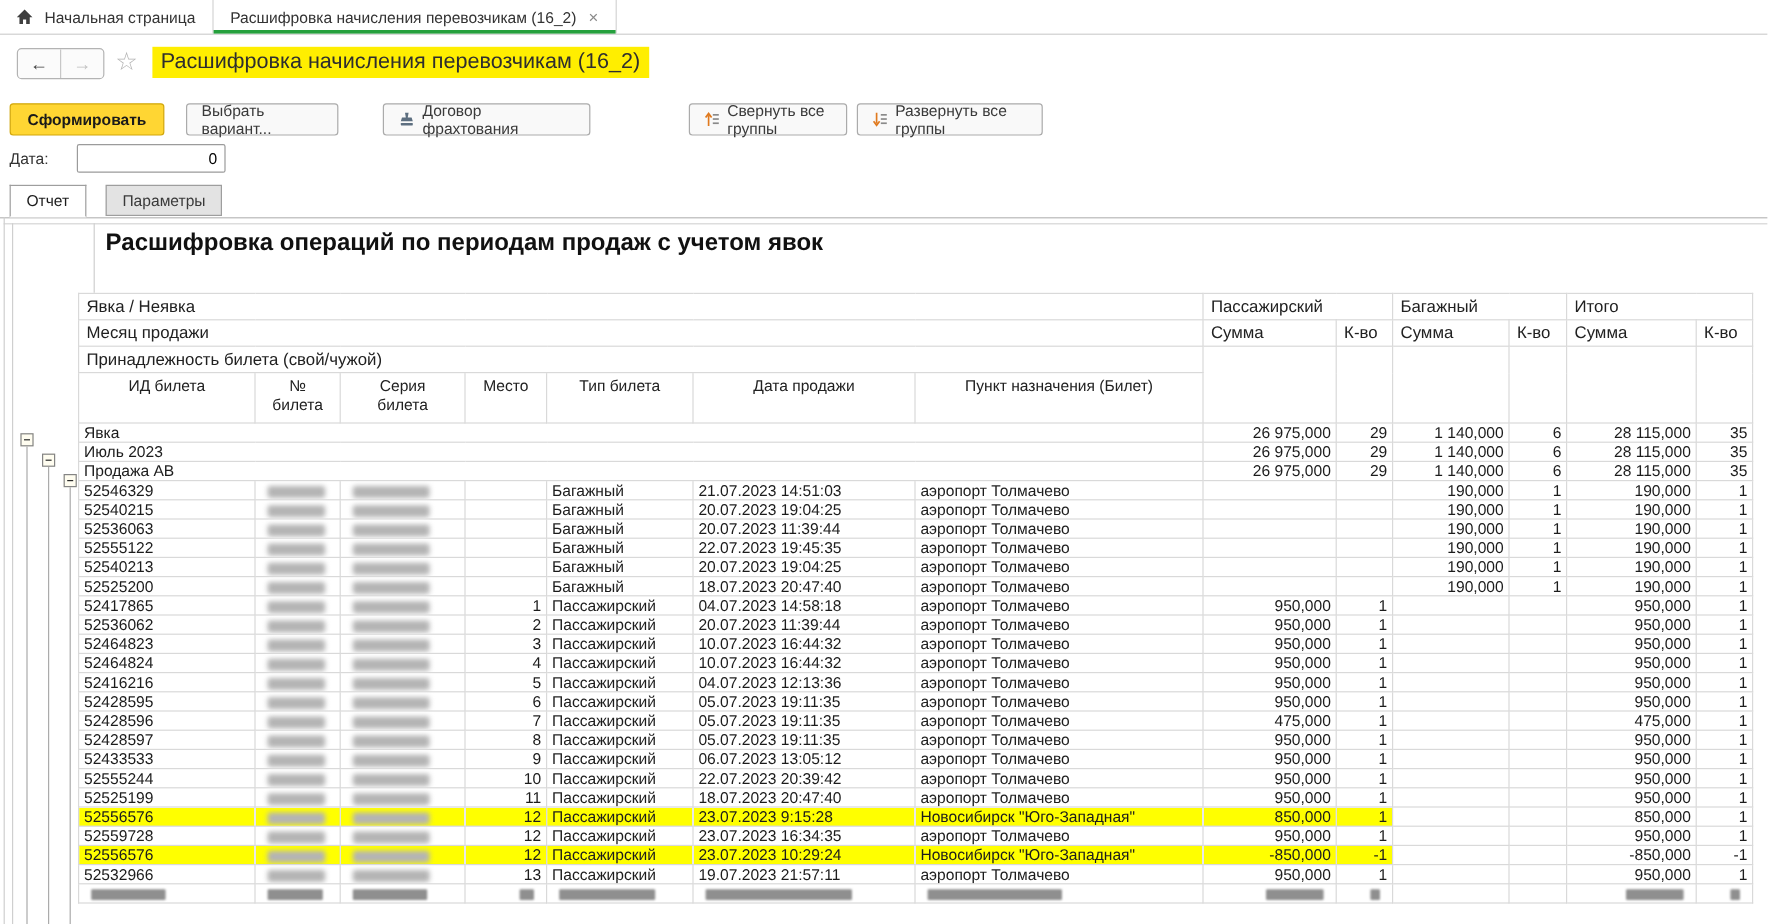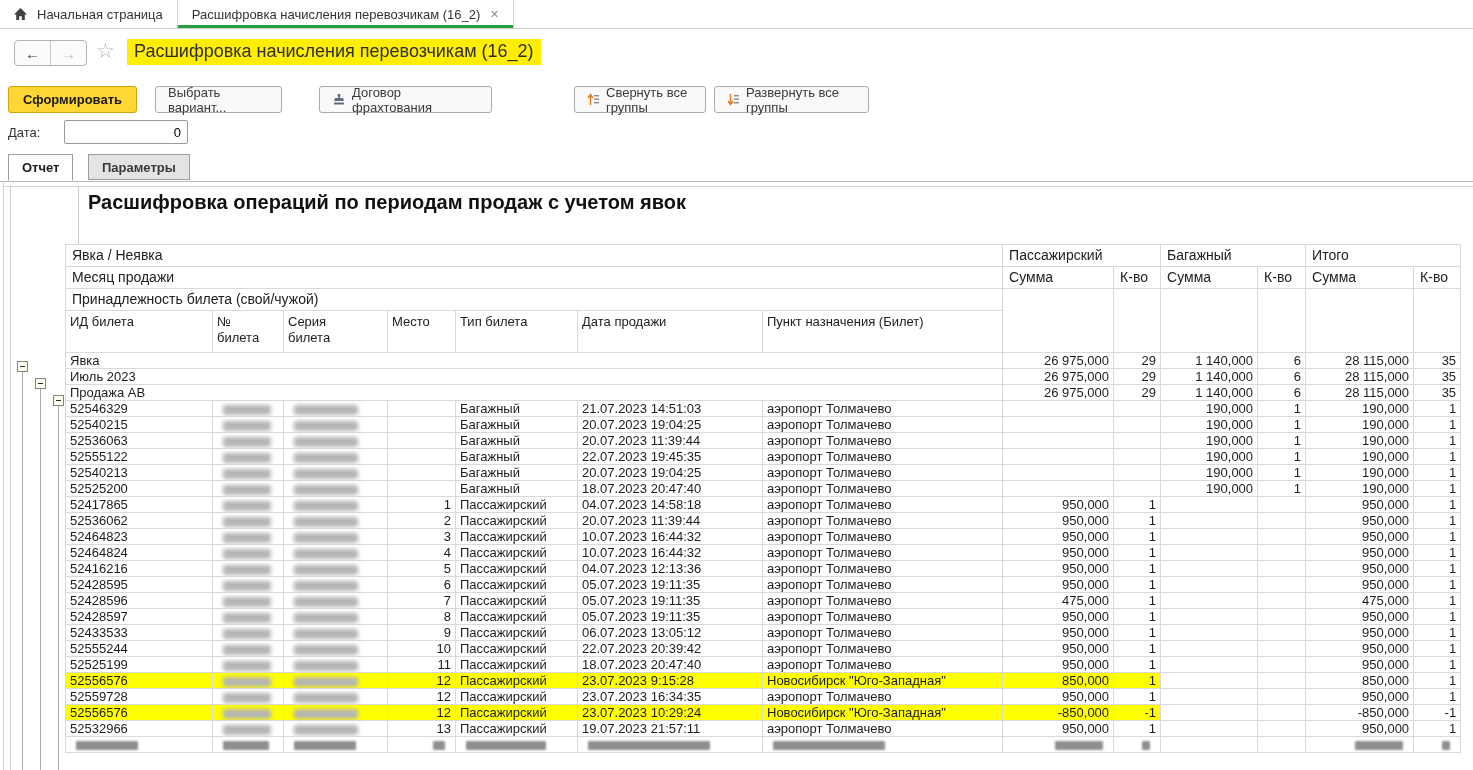"Отчет" .viewtabs { font-weight: bold -> none }
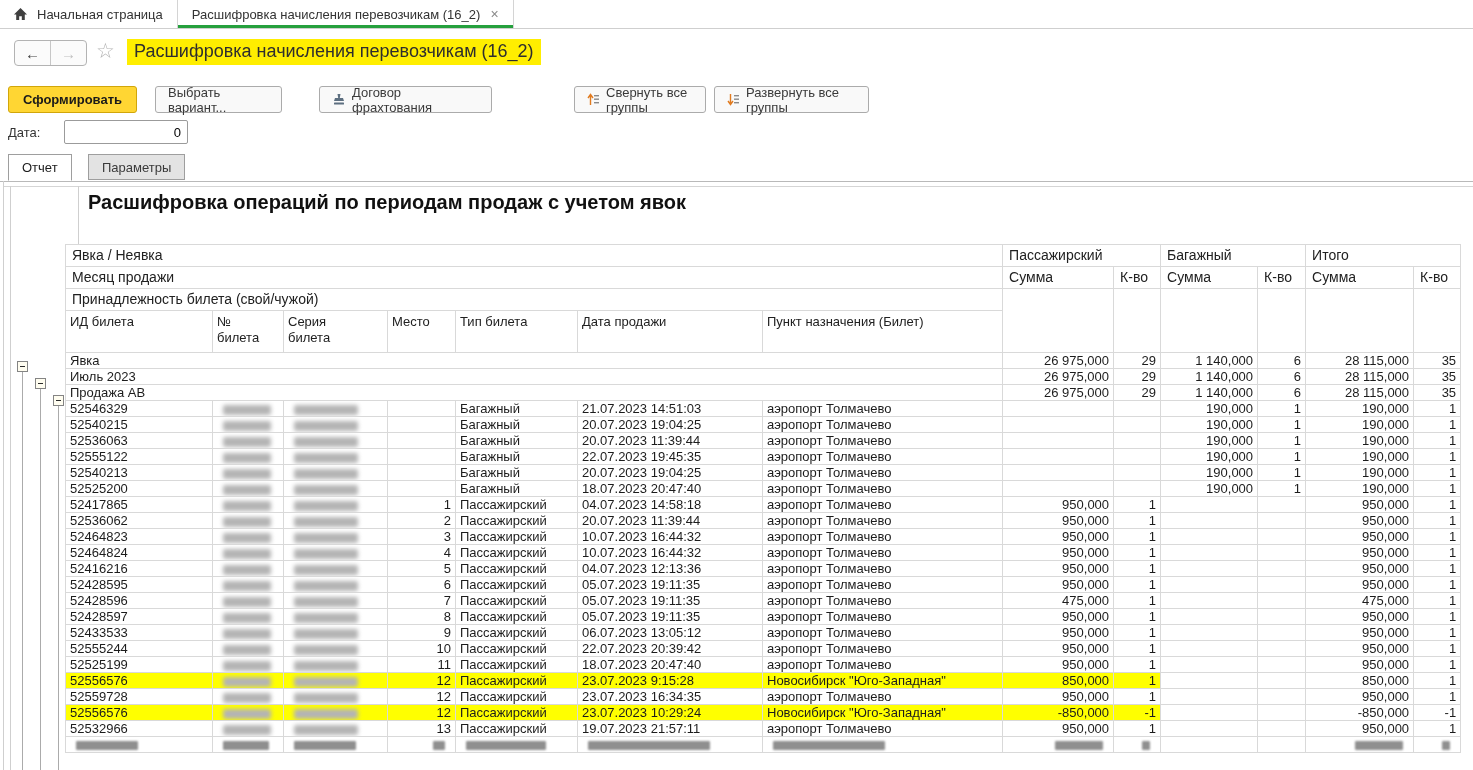"ИД билета" tr.h4 td { text-align: none -> center }
